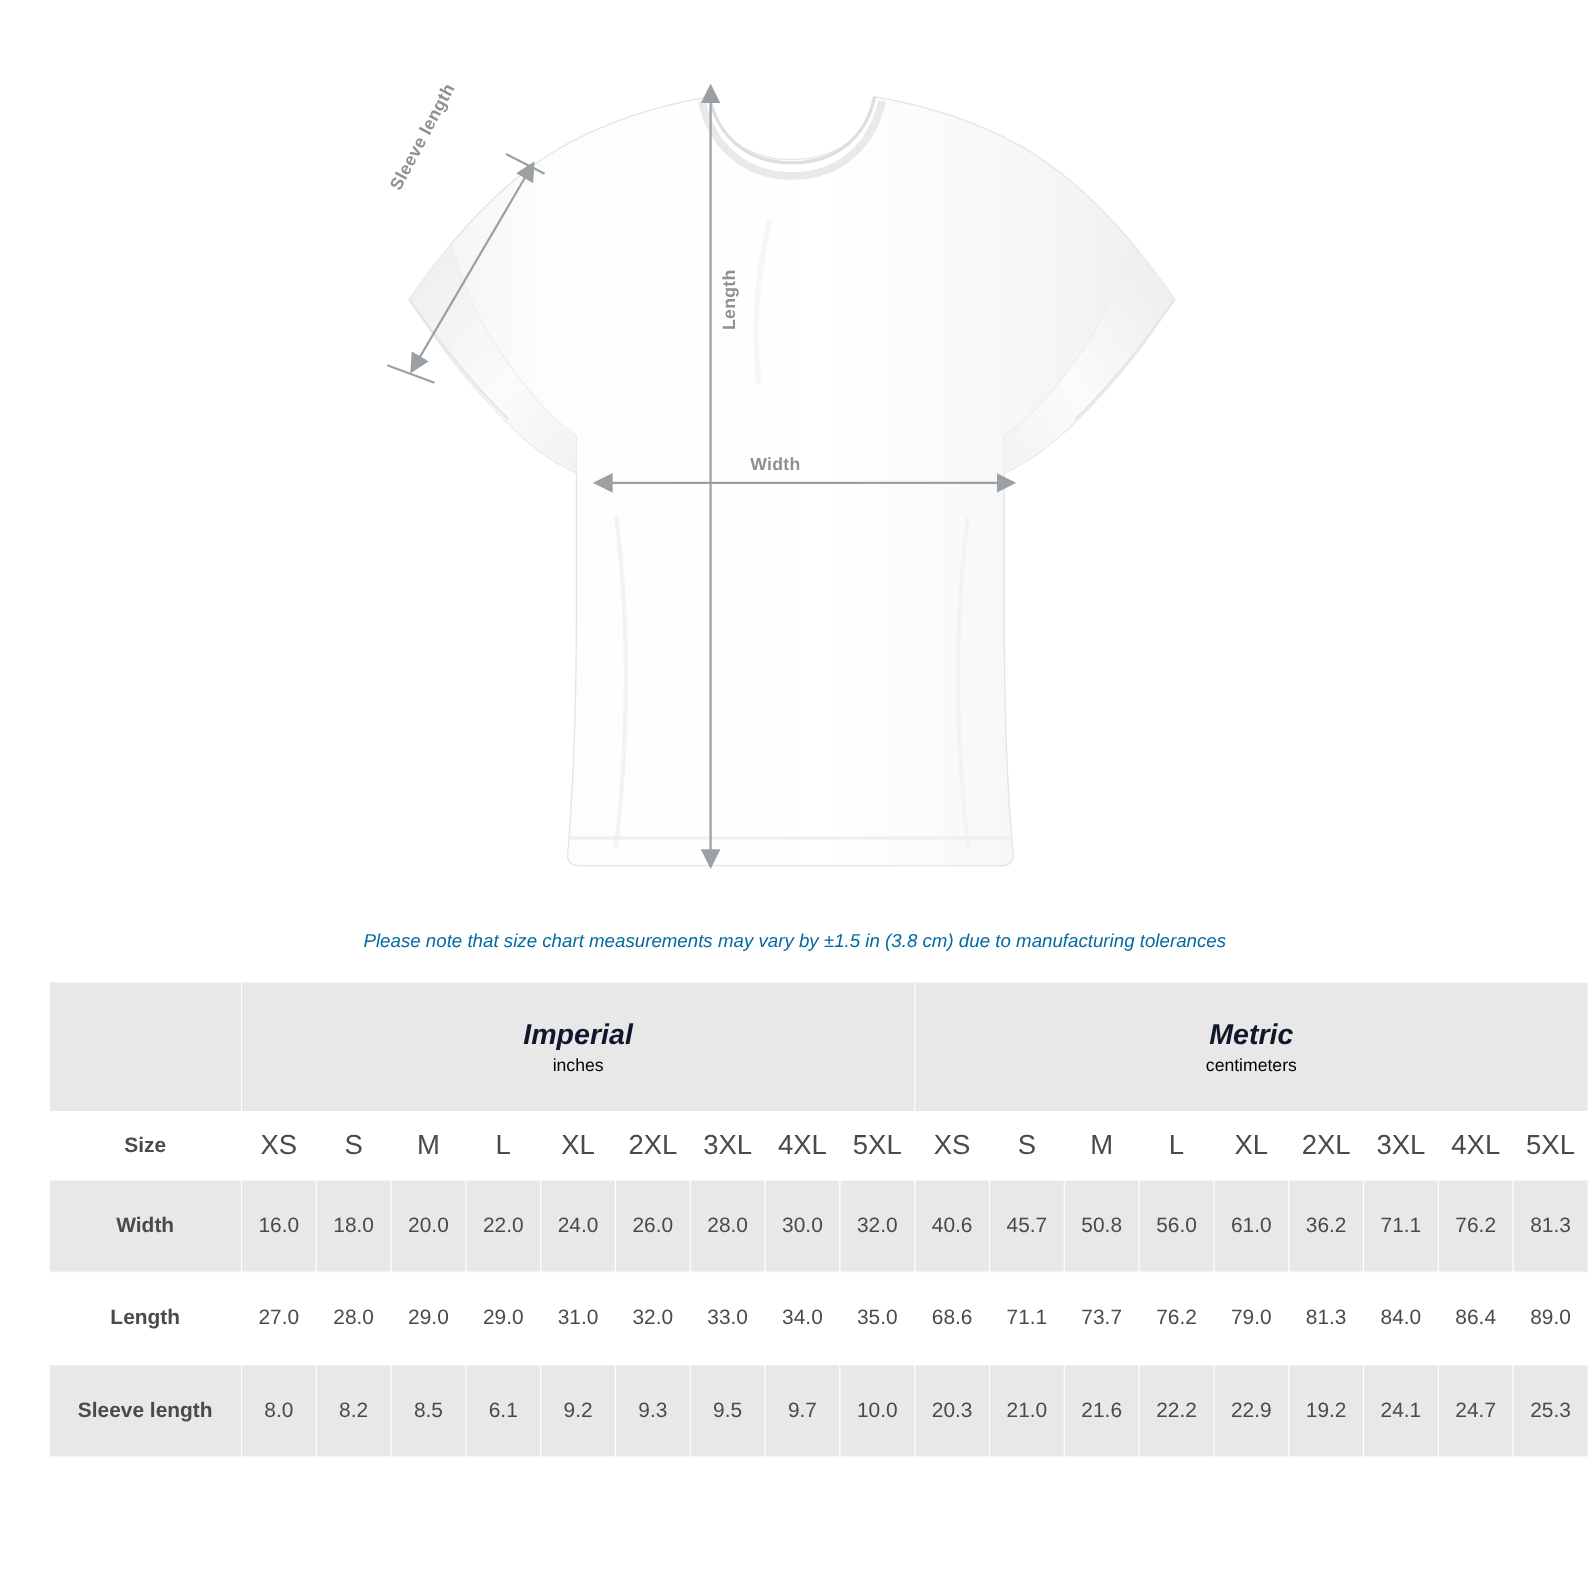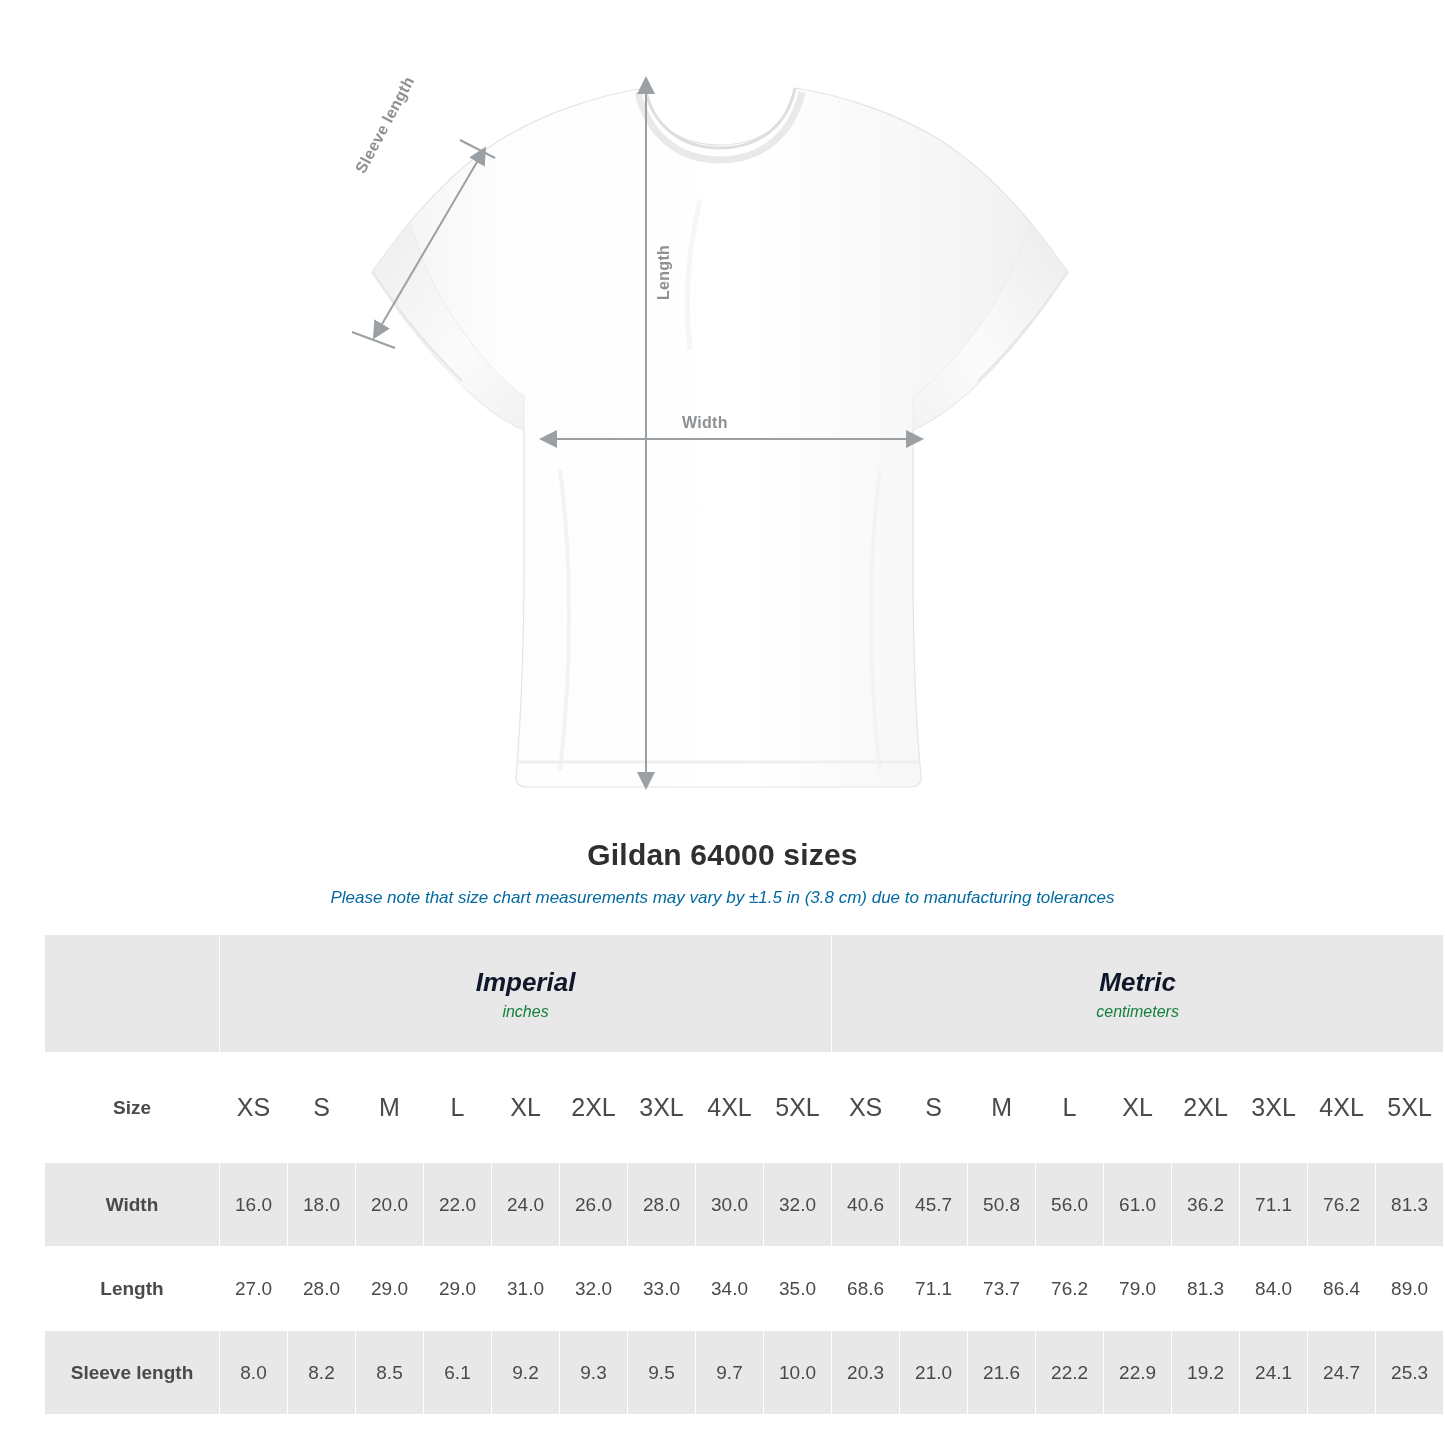"Gildan 64000 sizes" h1.chart-title { html: <h1>Gildan 64000 sizes</h1> -> none }
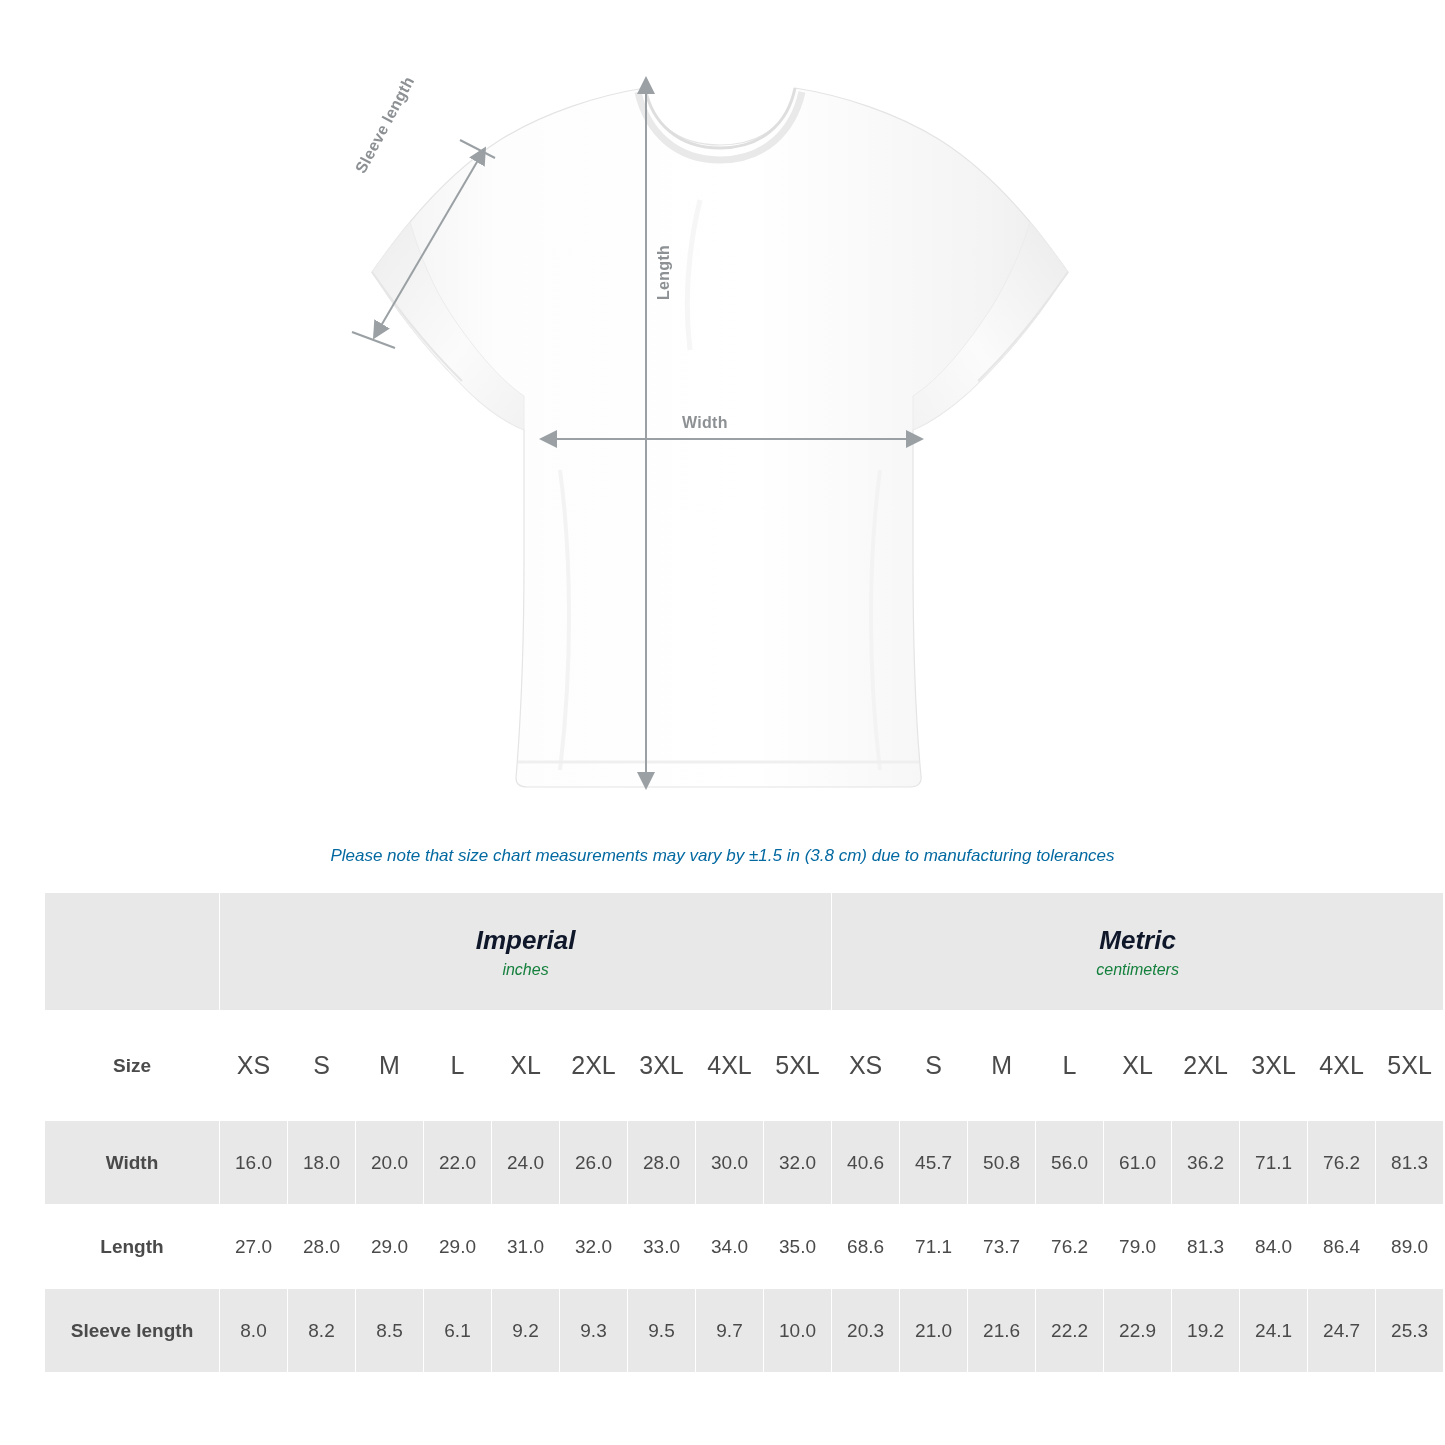"inches" .unit-sub { color: #15803d -> #000000; font-style: italic -> none }
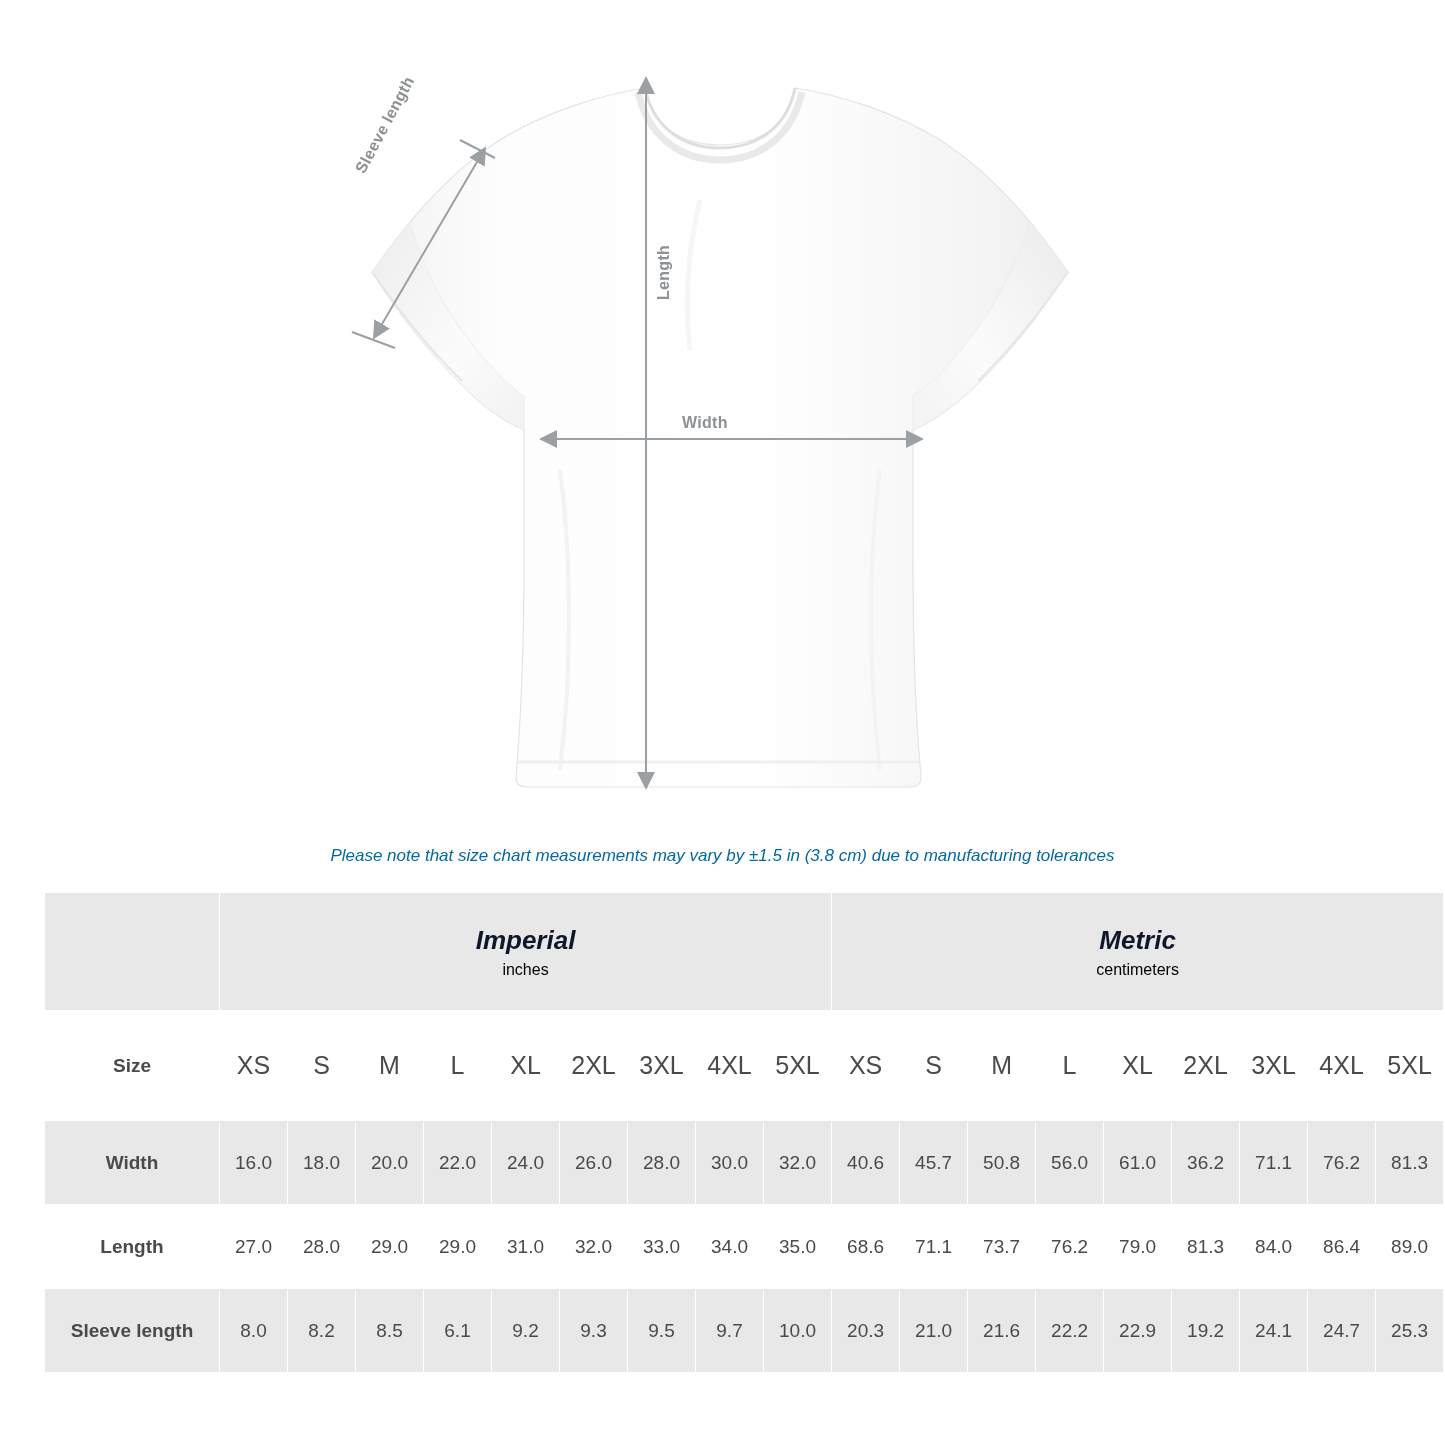"Size" .row-head { height: 110px -> 62px }
